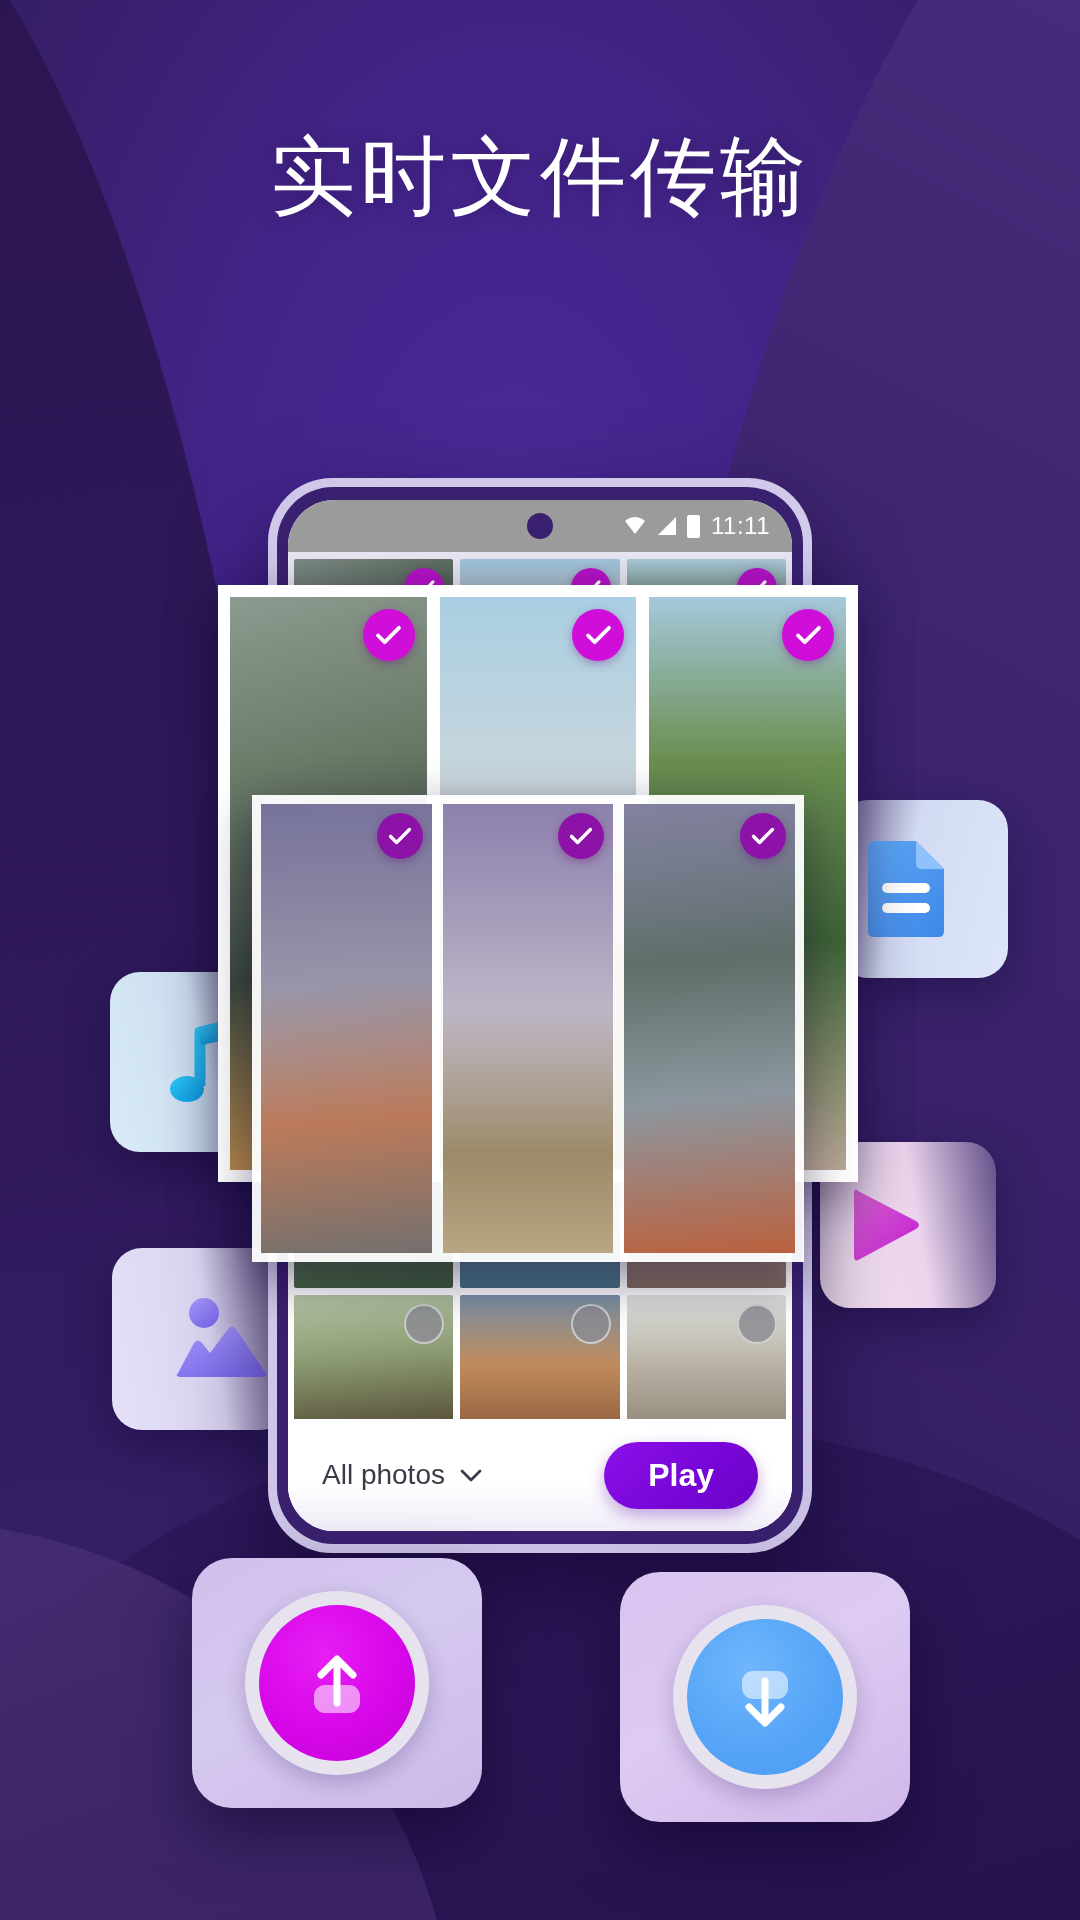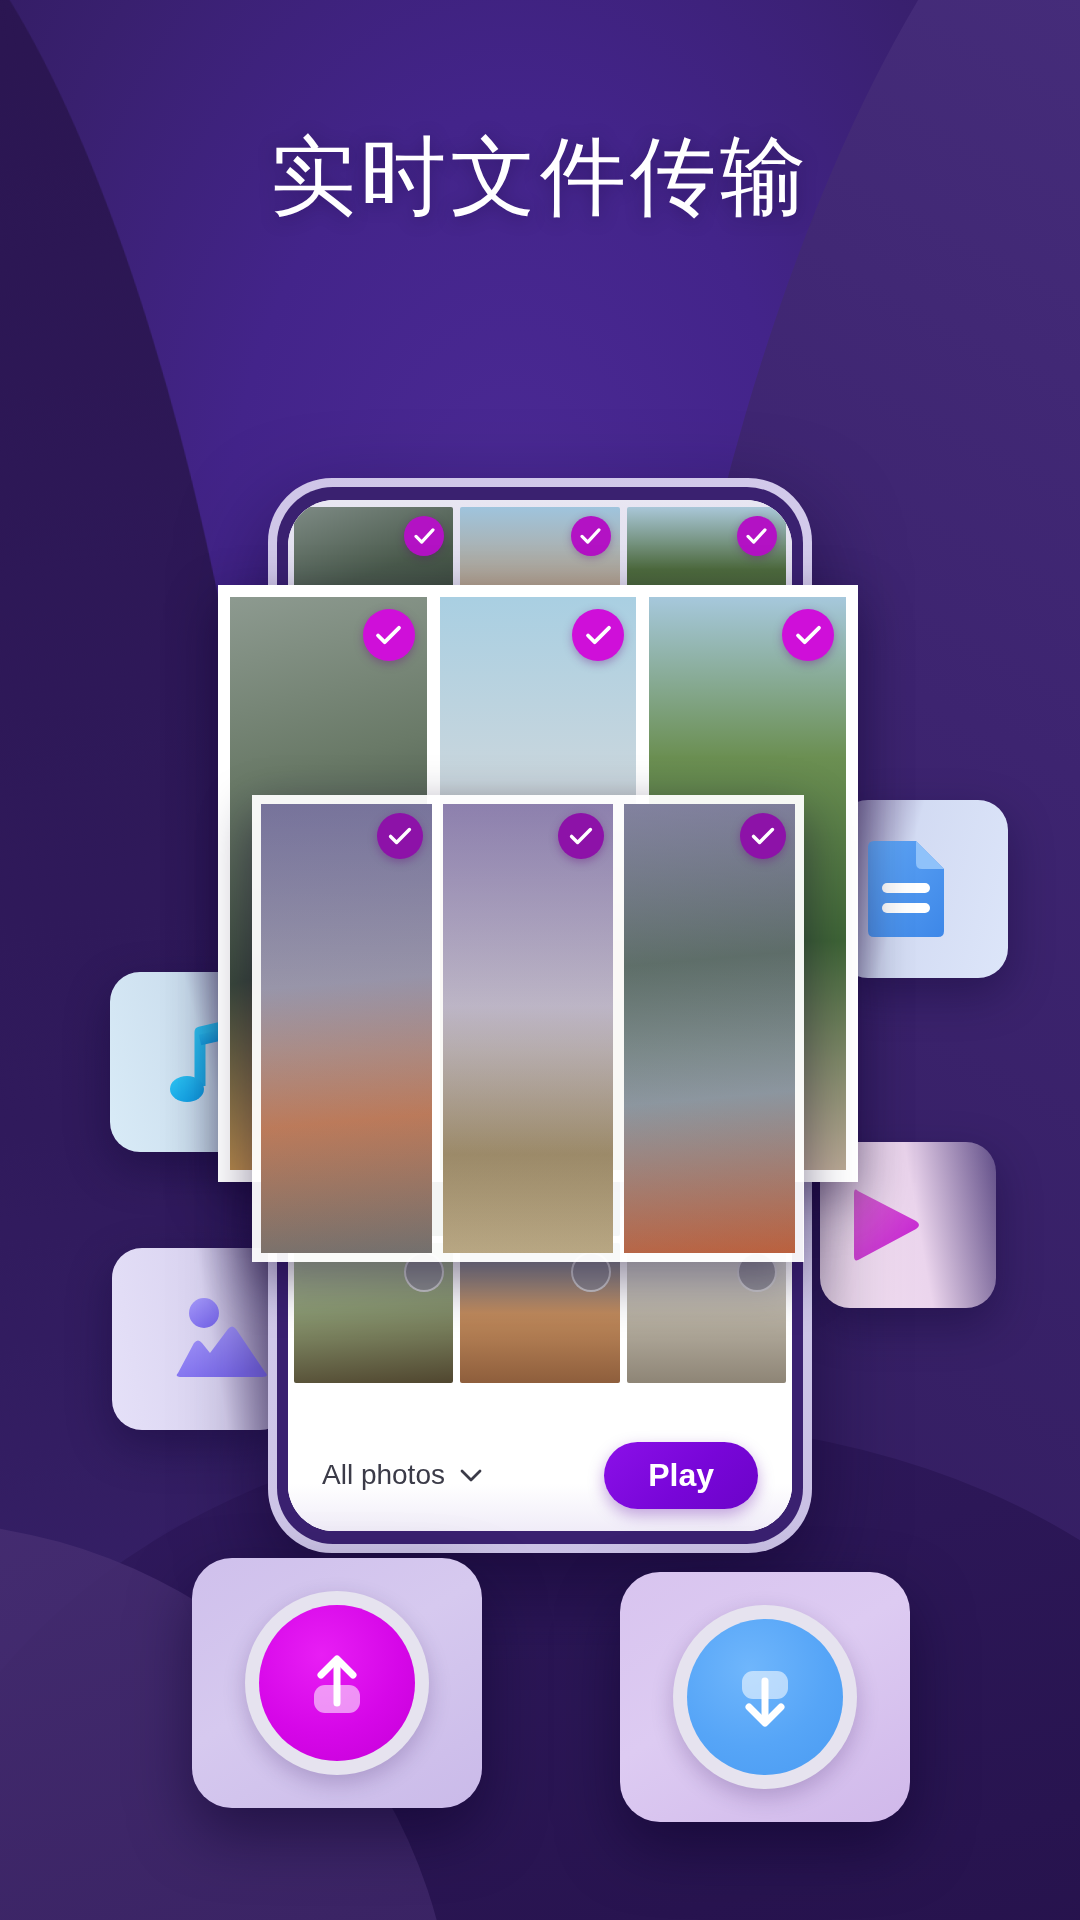"11:11" div.statusbar { html: none -> <div> <div></div> <div> <svg> <path></path> </svg> <svg> <path></path> </svg> <div></div> <div>11:11</div> </div> </div> }
